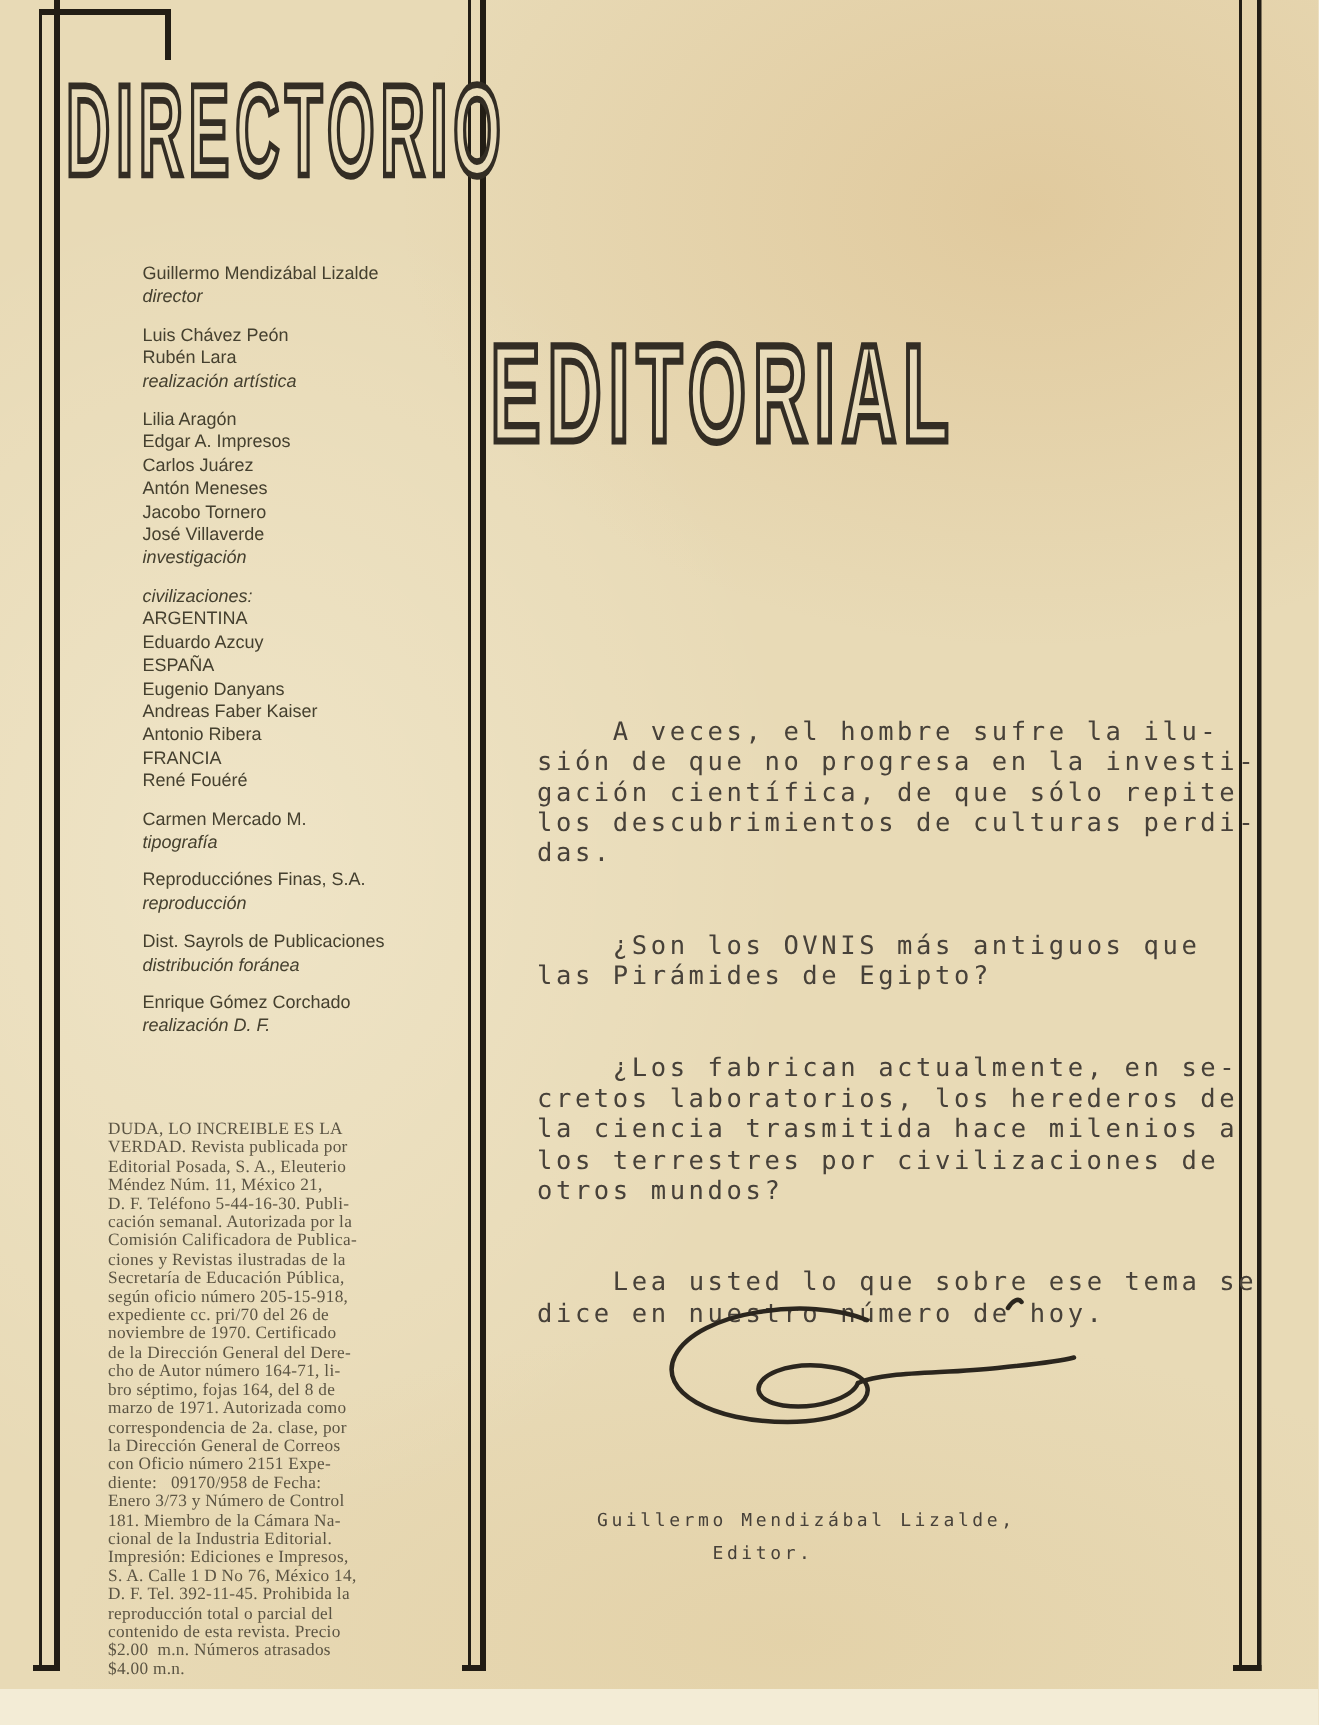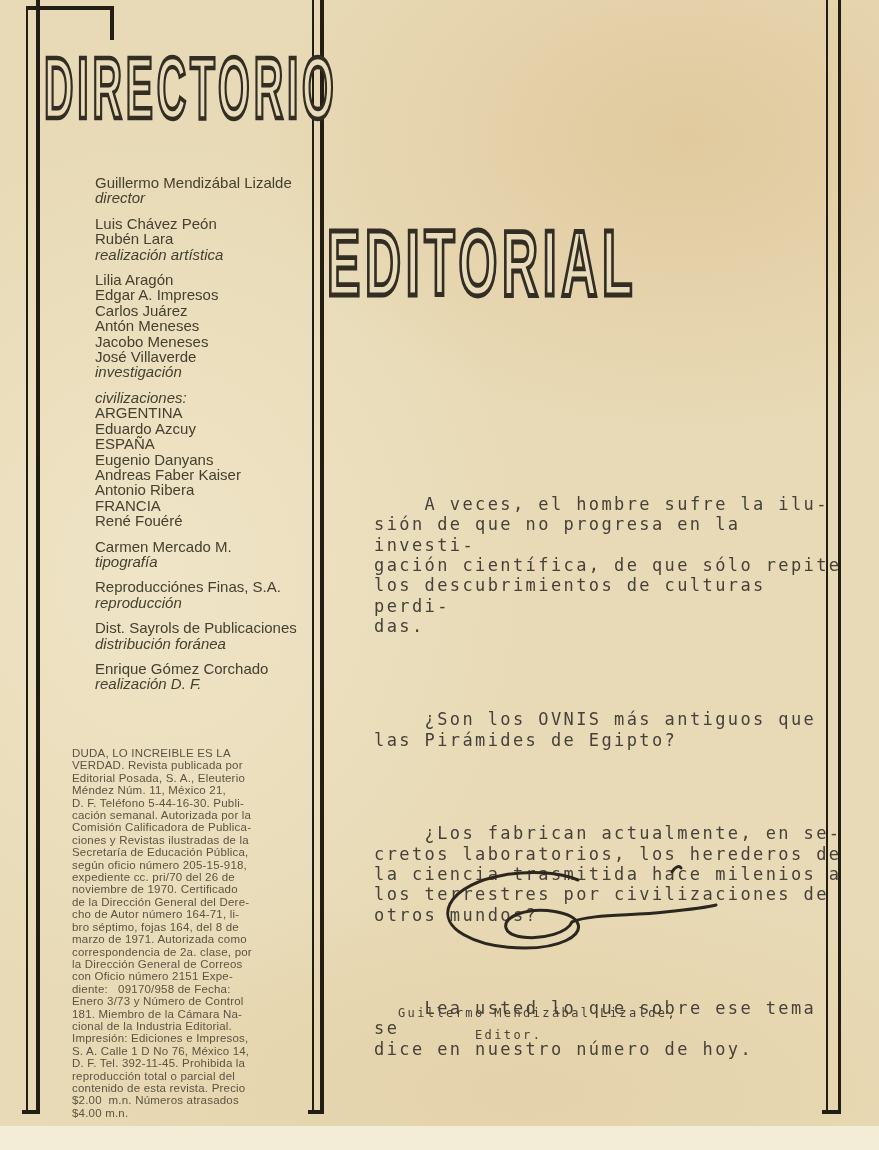"Guillermo Mendizábal Lizalde" .staff { font-size: 15px -> 12px }
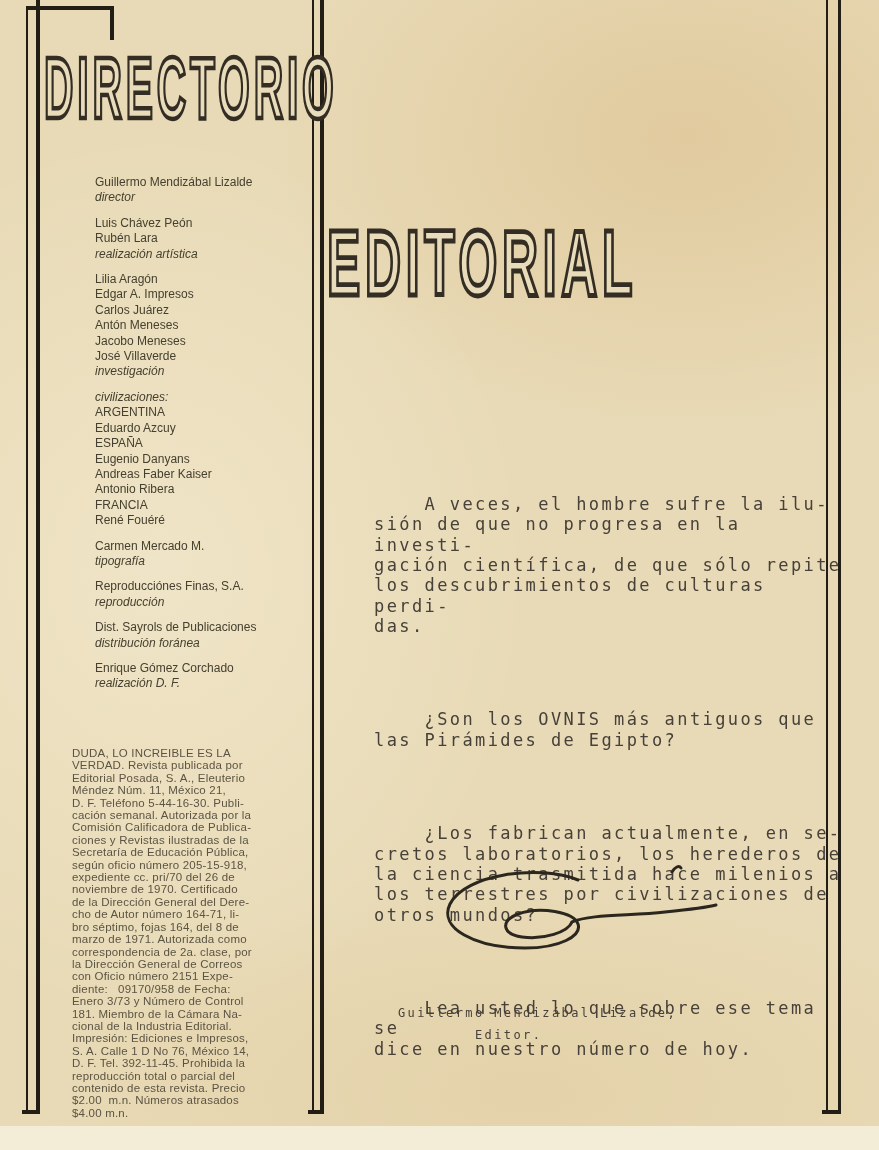"Jacobo Meneses" div.s { text: Meneses -> Tornero }
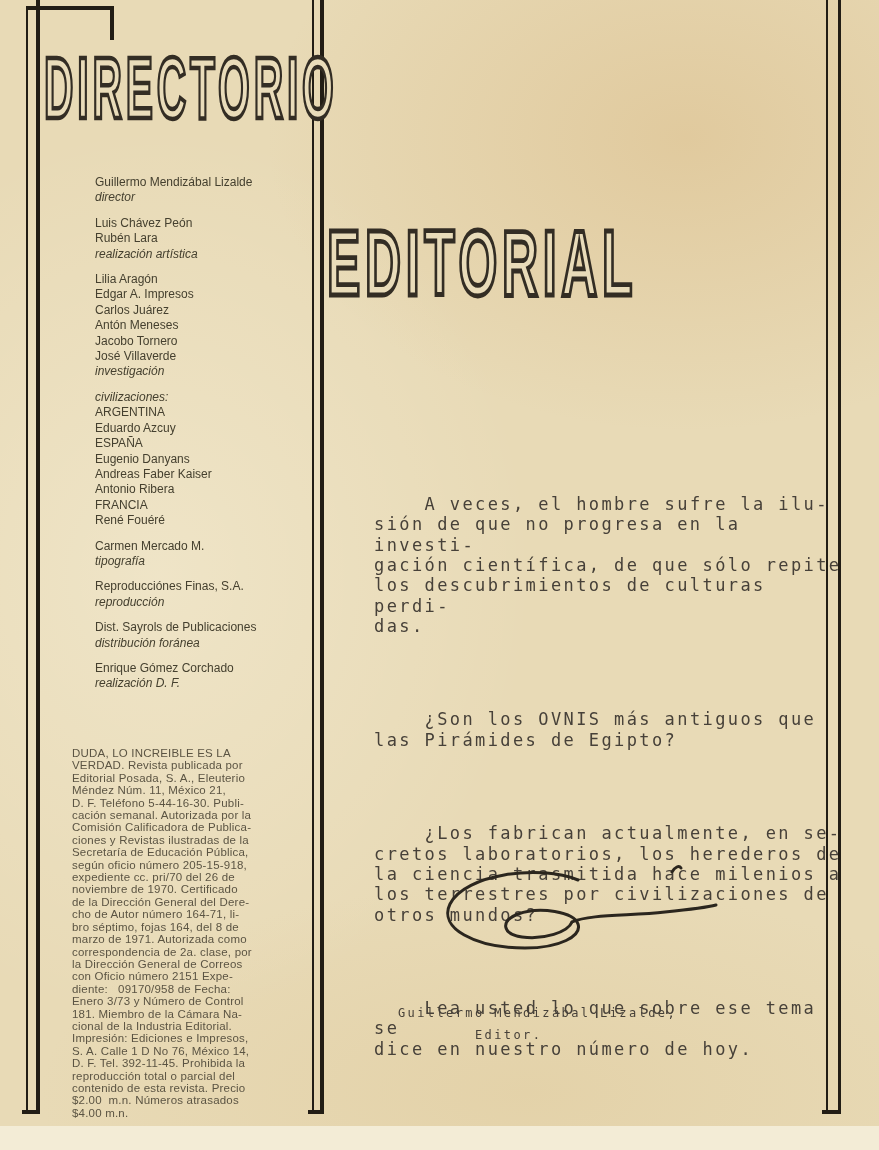"A veces, el hombre sufre" .edit-body p { margin: 16px -> 0 }
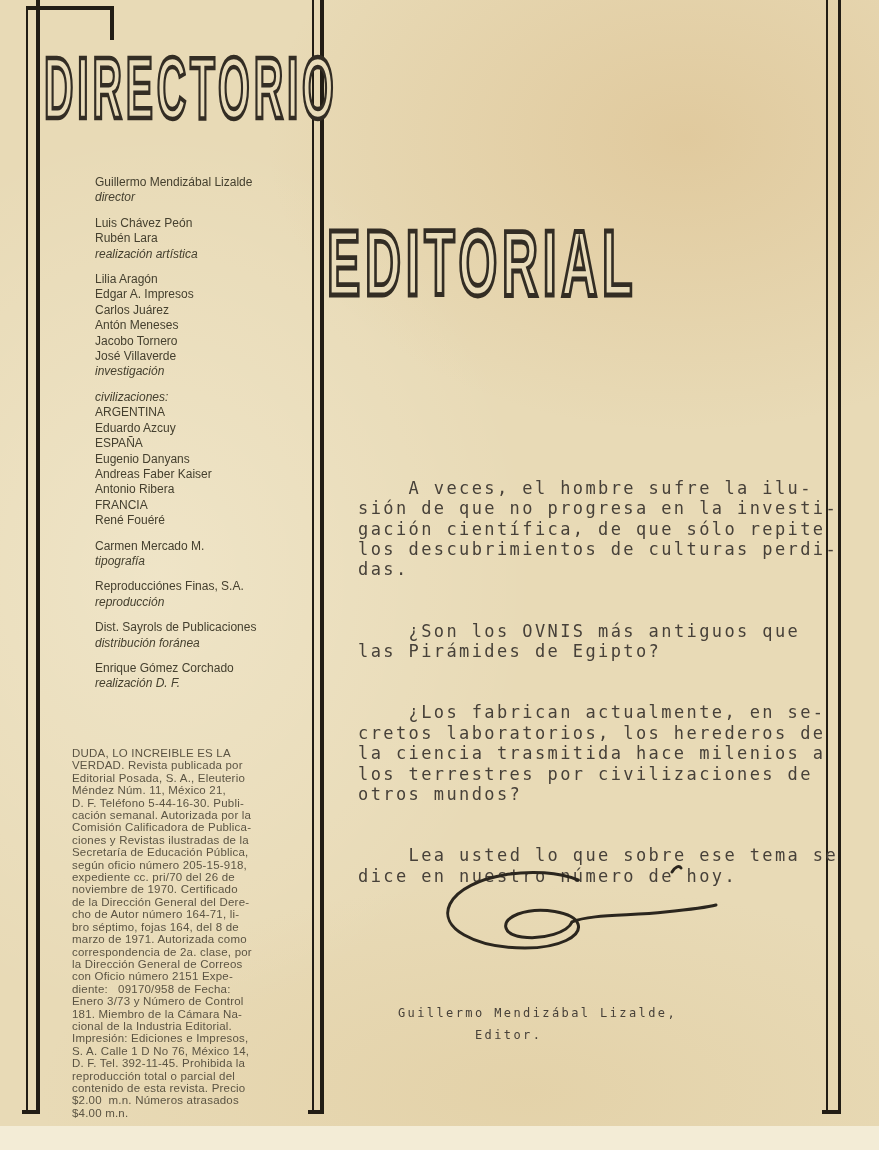"DUDA, LO INCREIBLE ES LA" .legal { font-family: none -> Liberation Serif, serif }
